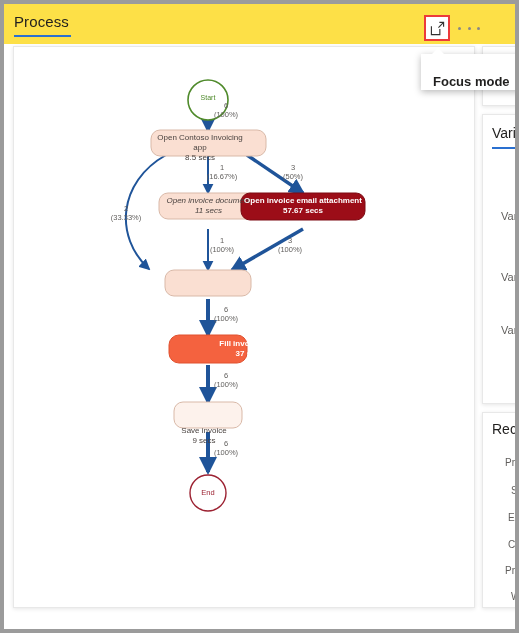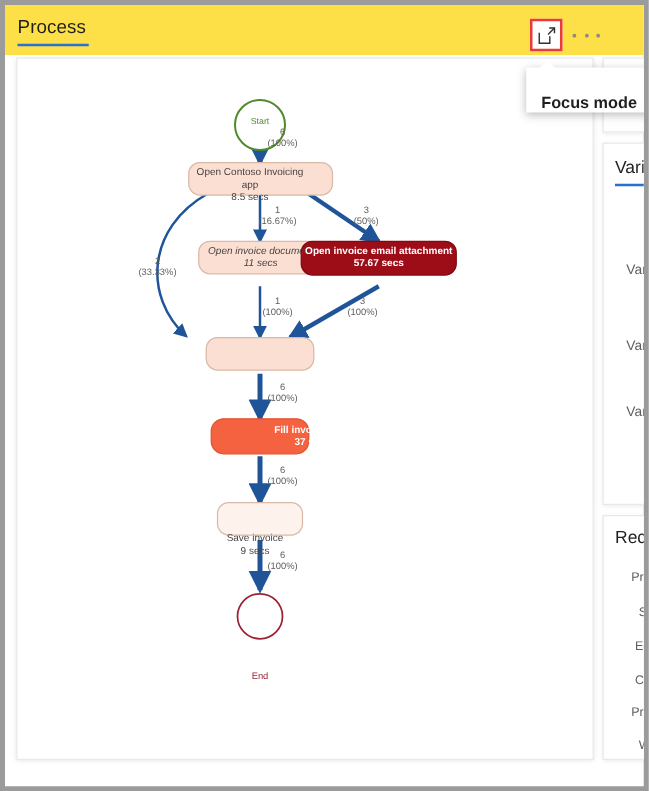"End" div.node-label { margin-top: 48px -> none }
